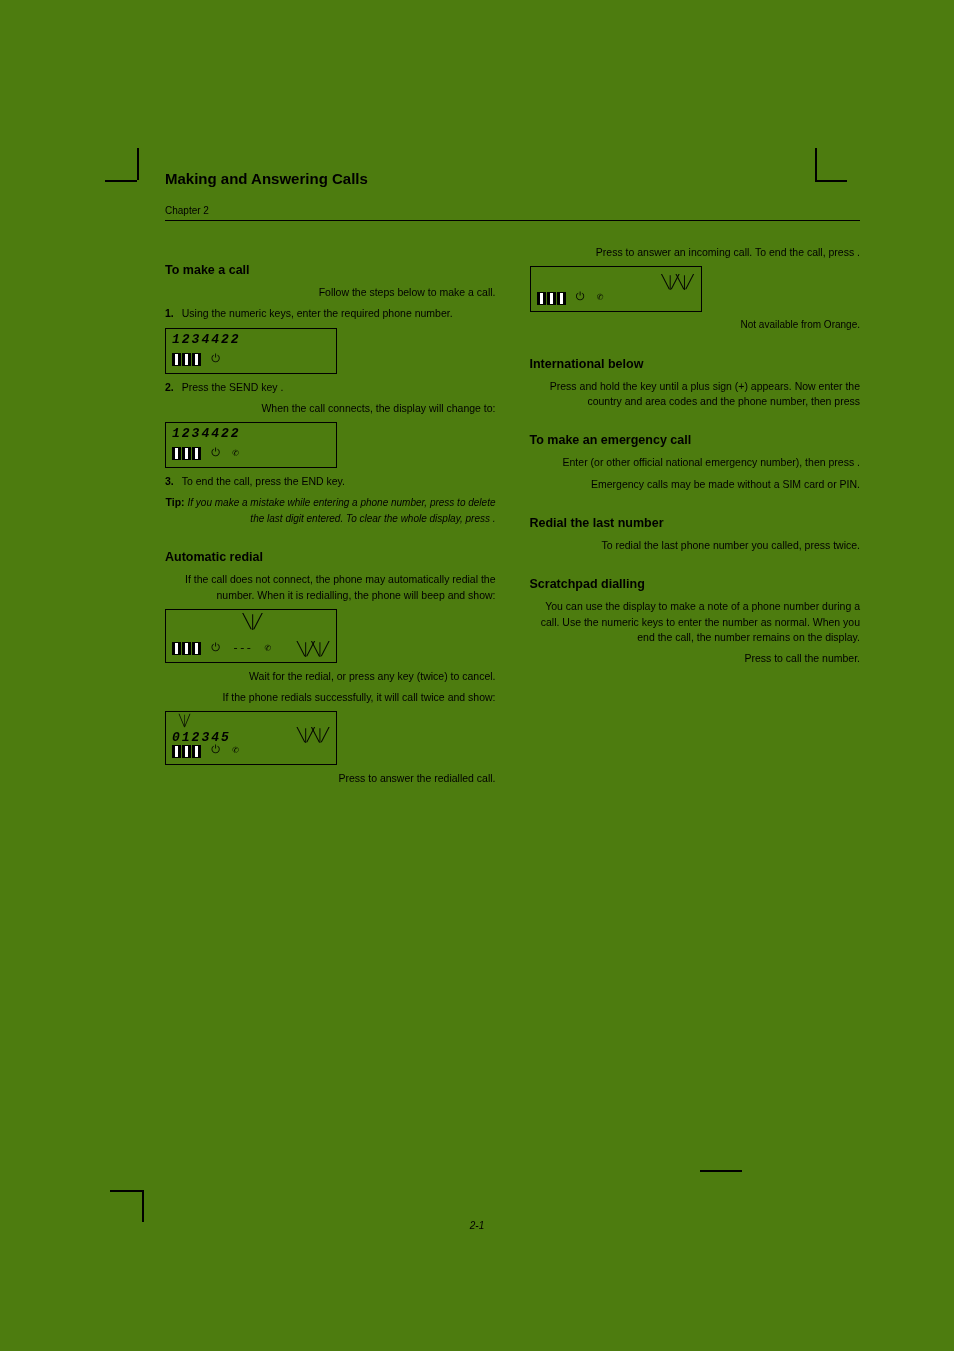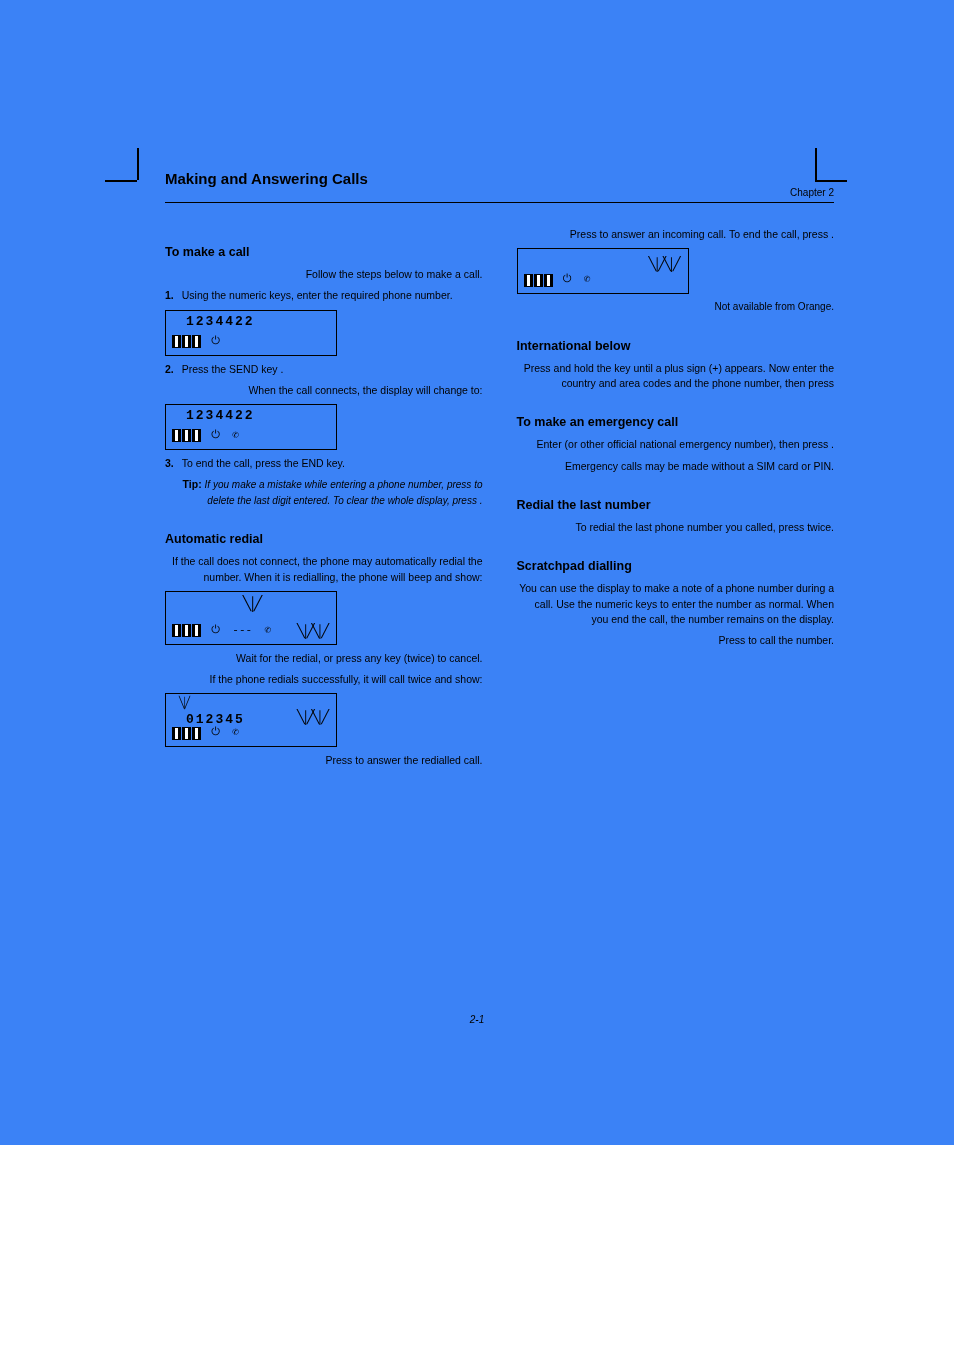"Making and Answering Calls" .page { background: #3b82f6 -> #4d7c0f; height: 1145px -> 1351px; padding: 170px 120px 0 165px -> 170px 94px 0 165px }
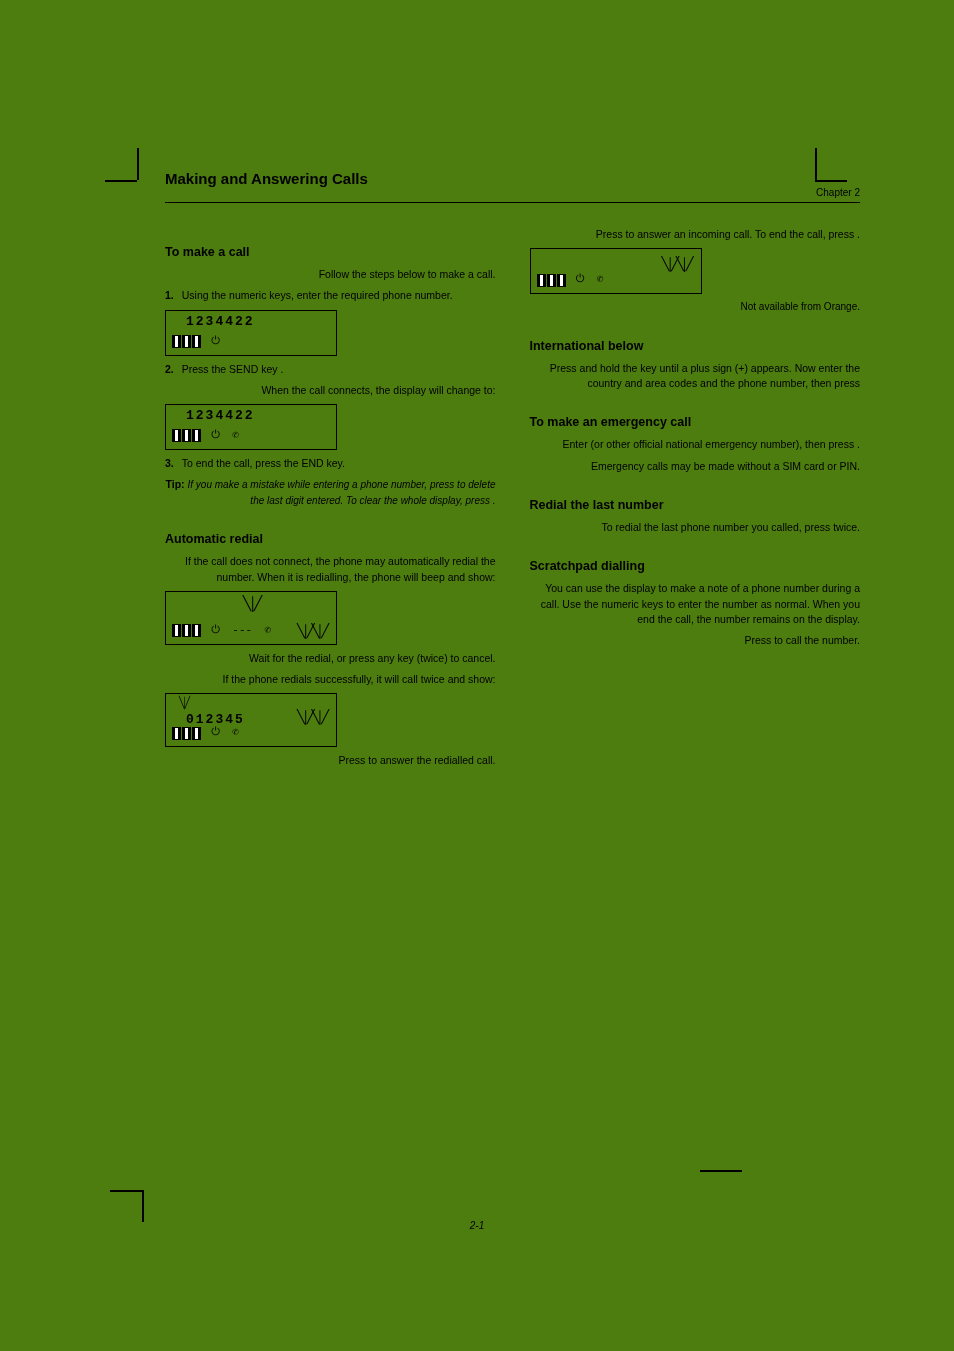"Chapter 2" .hdr-sub { margin-top: 0 -> 18px; text-align: right -> none }
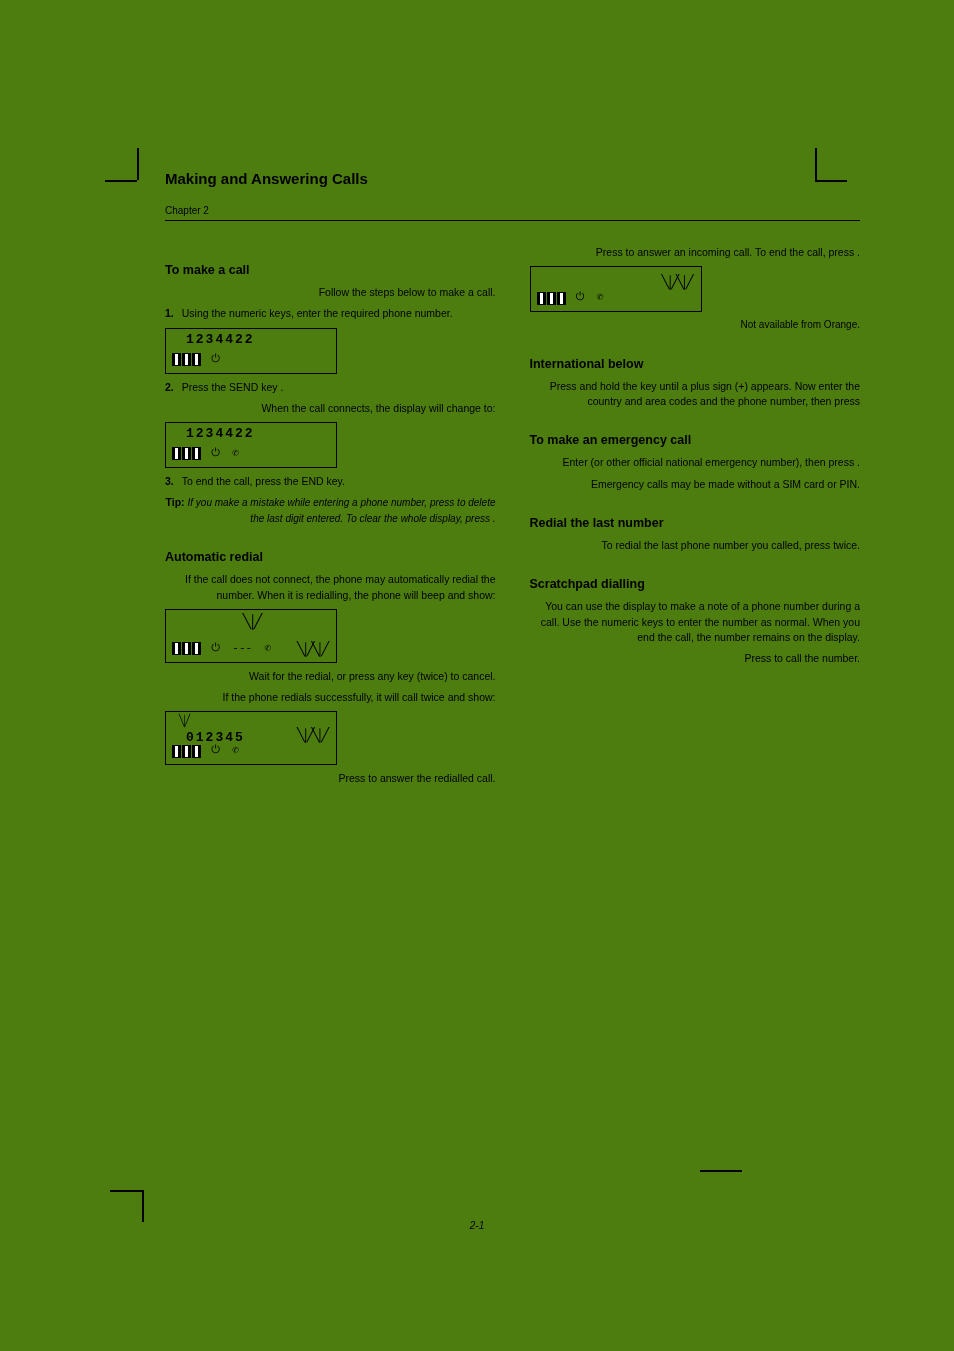"1234422" .lcd-top { font-style: none -> italic; left: 20px -> 6px }
